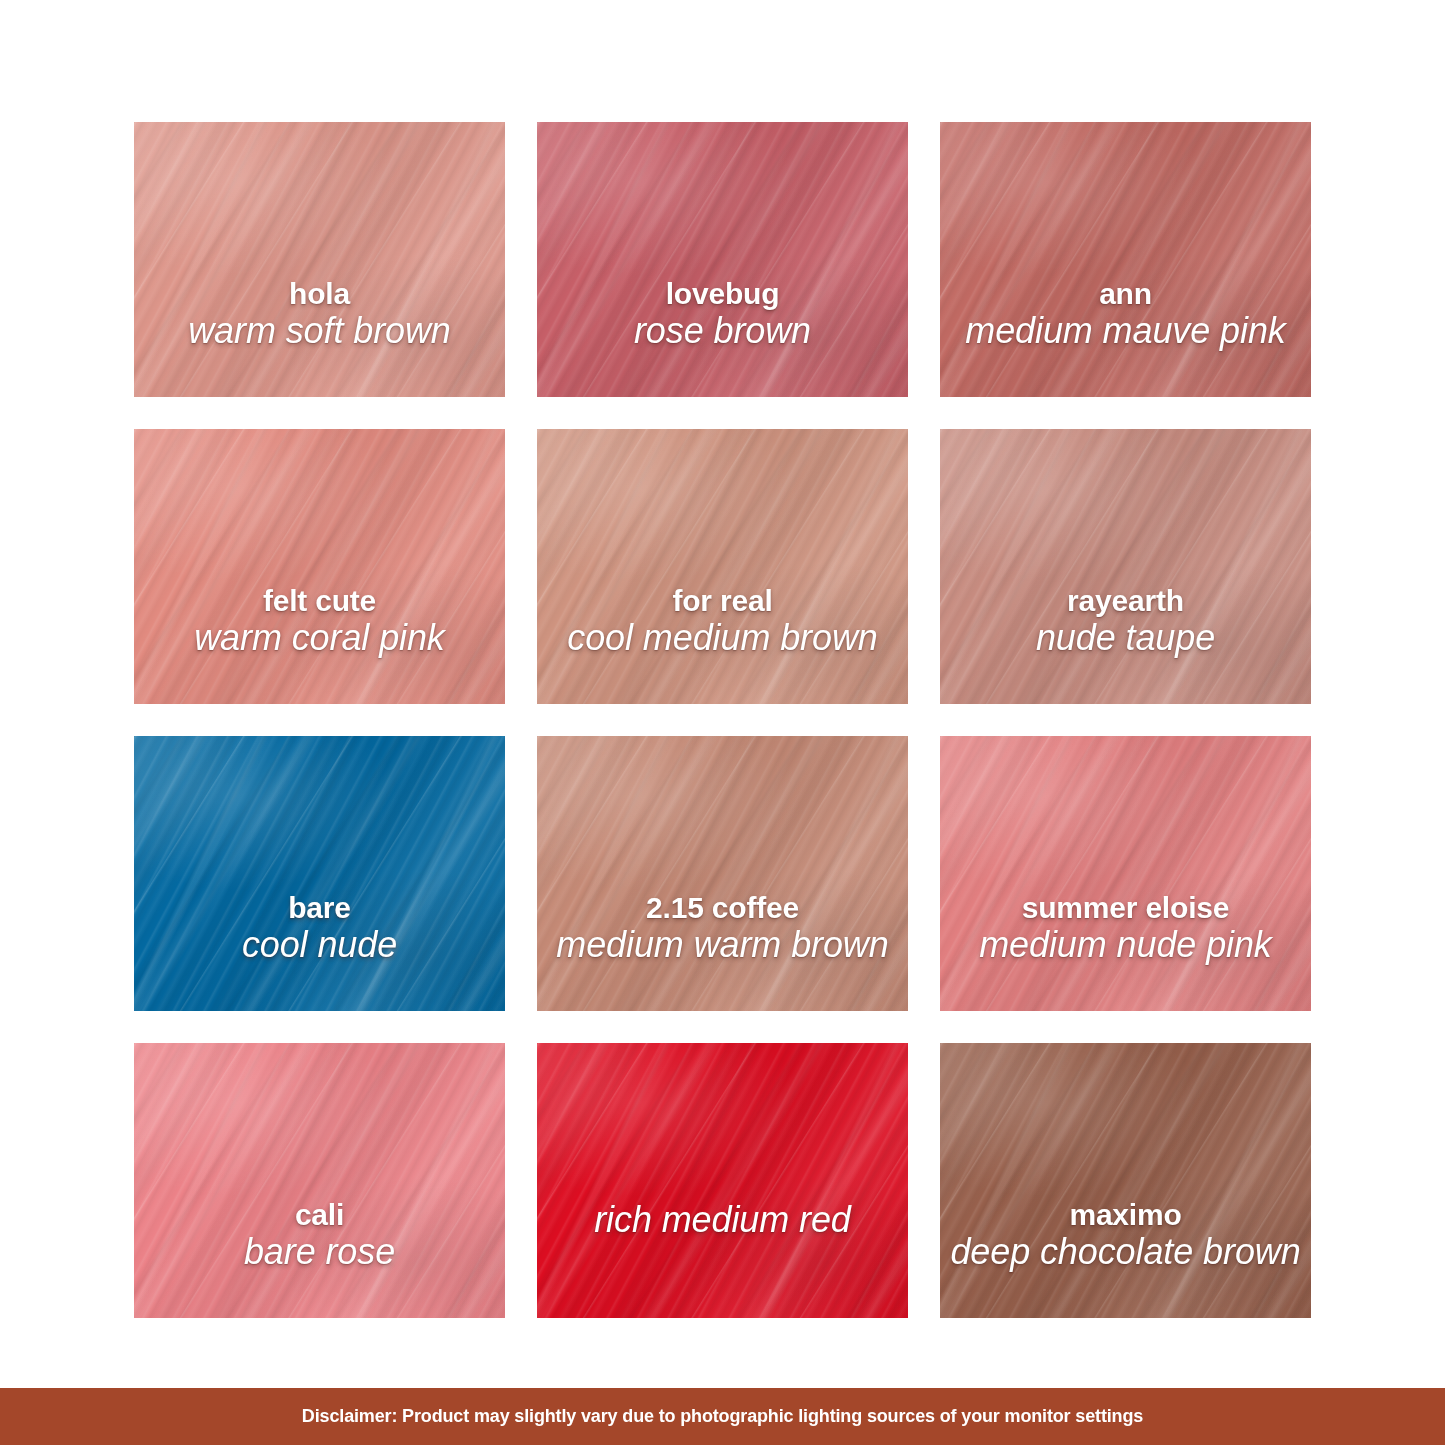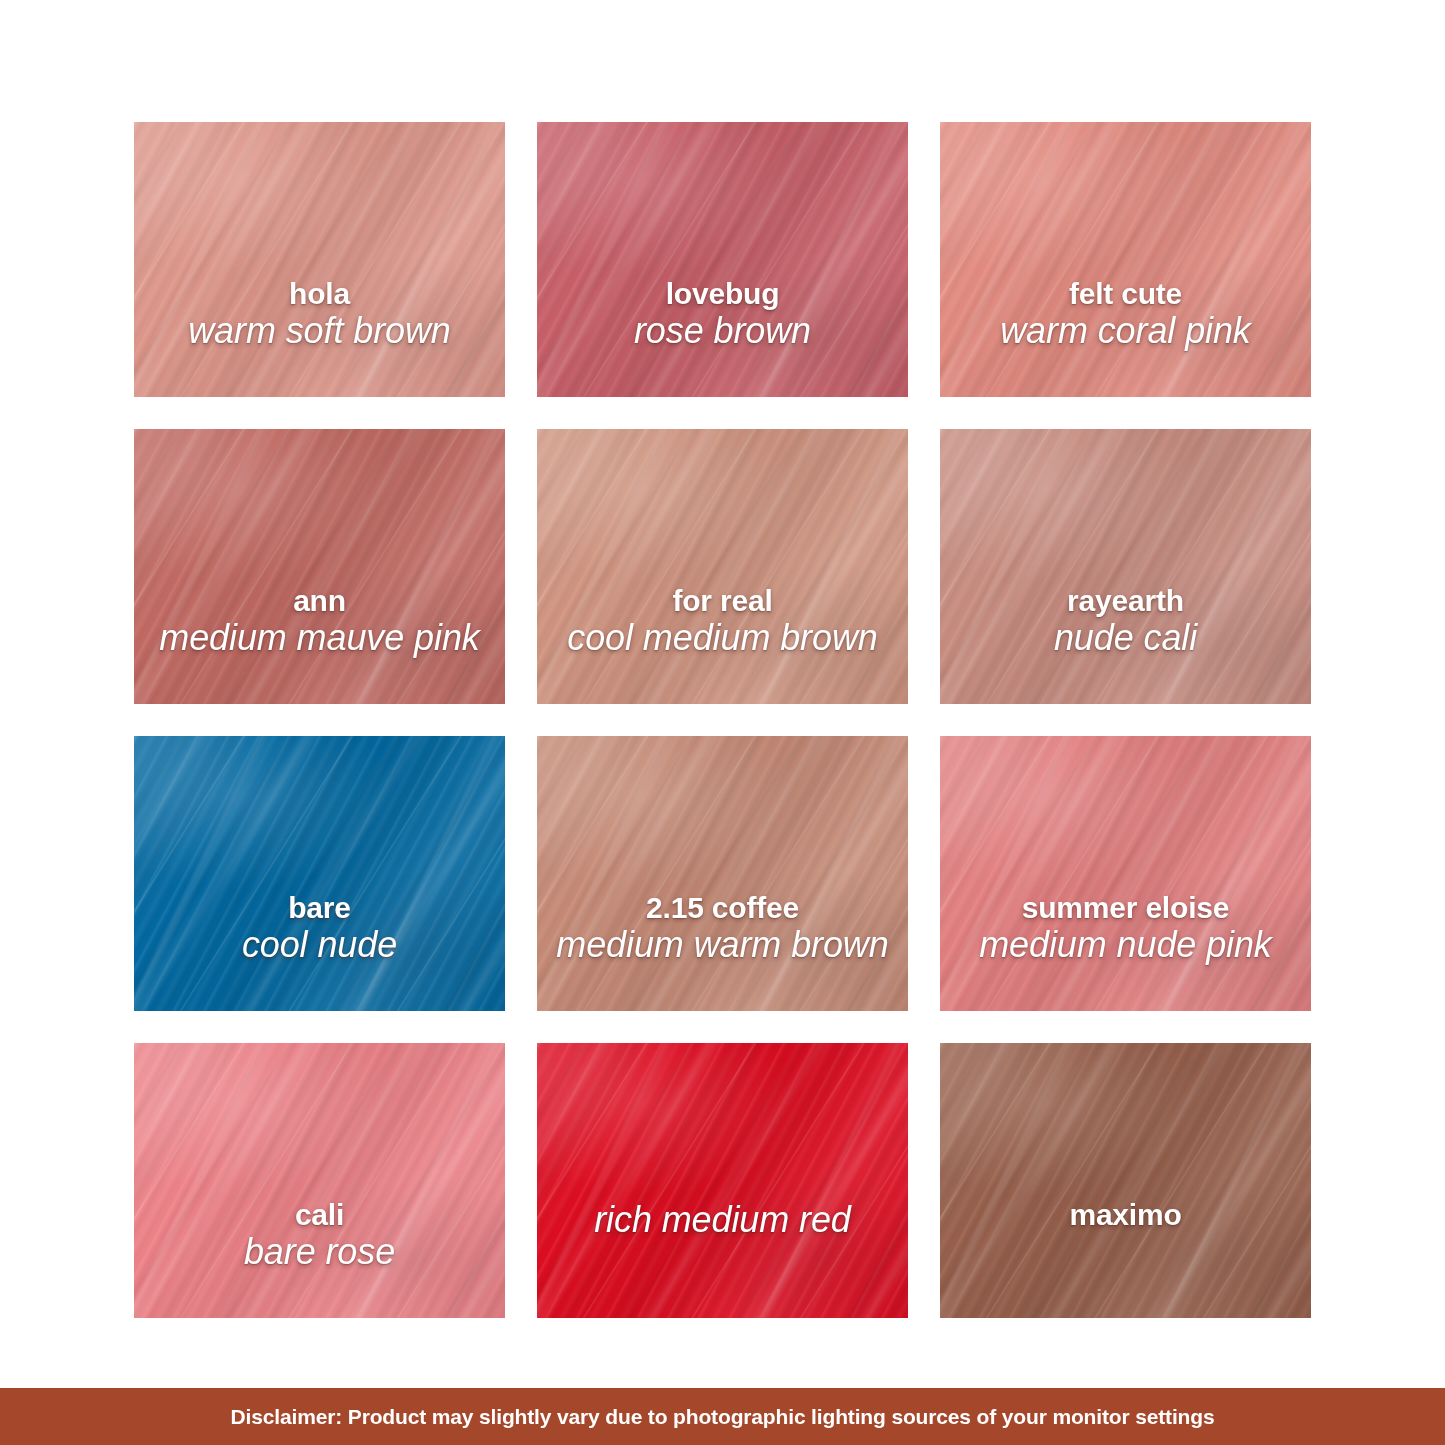"felt cute" div.swatch { order: before "ann" -> after "ann" }
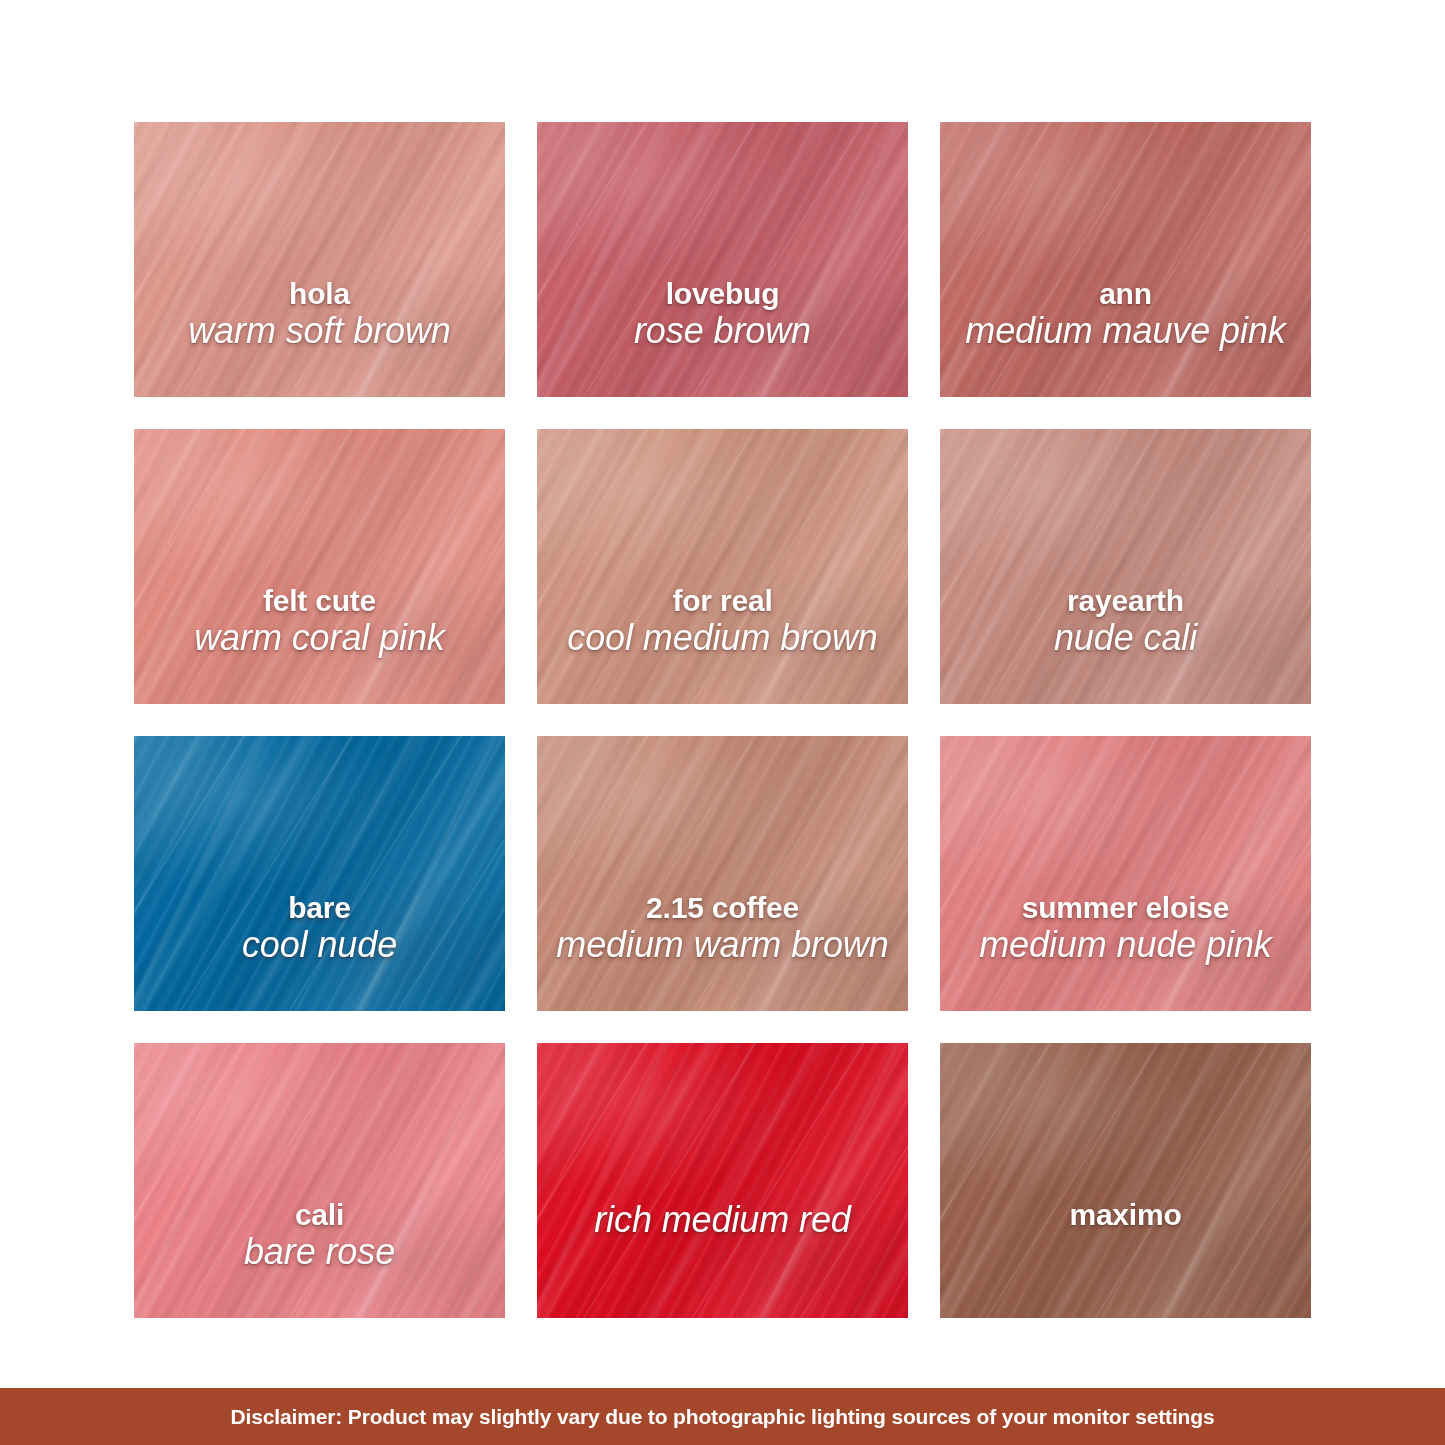"nude cali" span.swatch-desc { text: cali -> taupe }
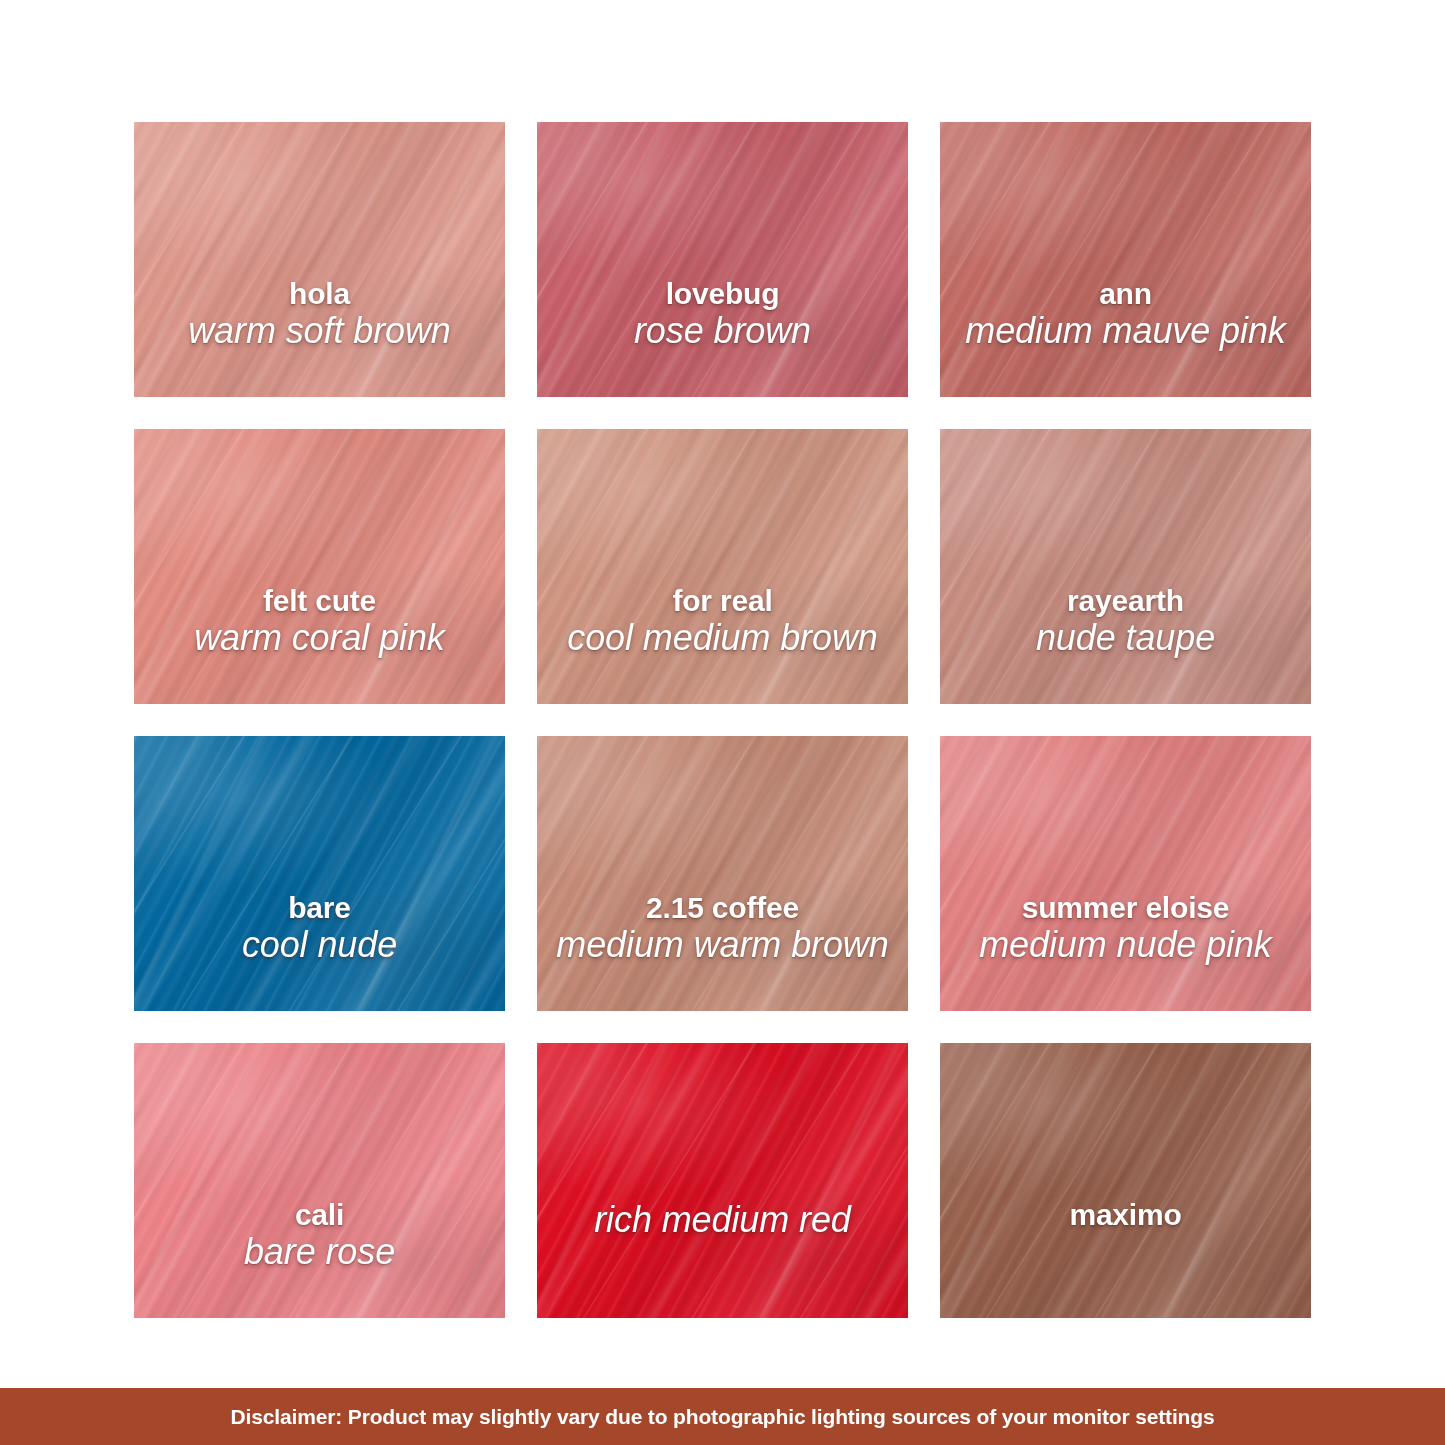"deep chocolate brown" span.swatch-desc { html: none -> <span>deep chocolate brown</span> }
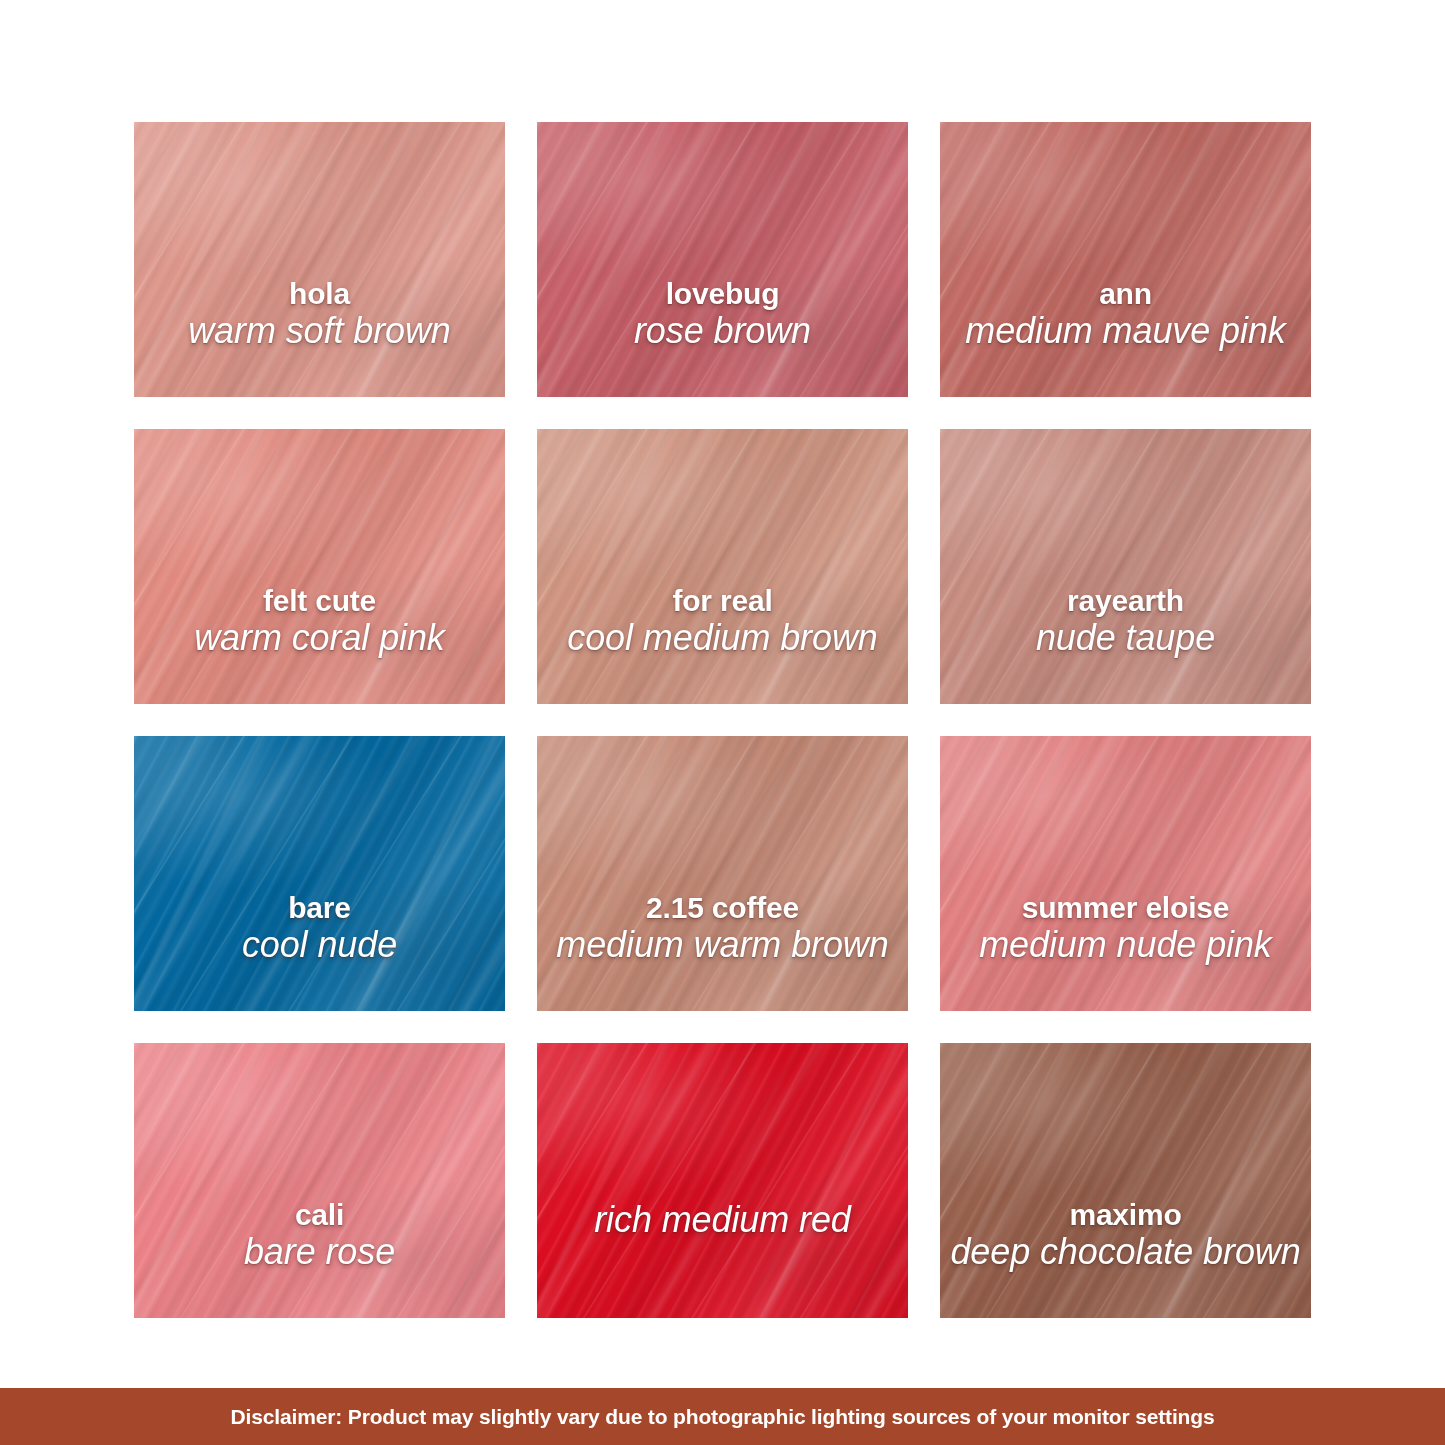"Disclaimer: Product may slightly vary" #disclaimer-text { font-size: 21px -> 18px }
